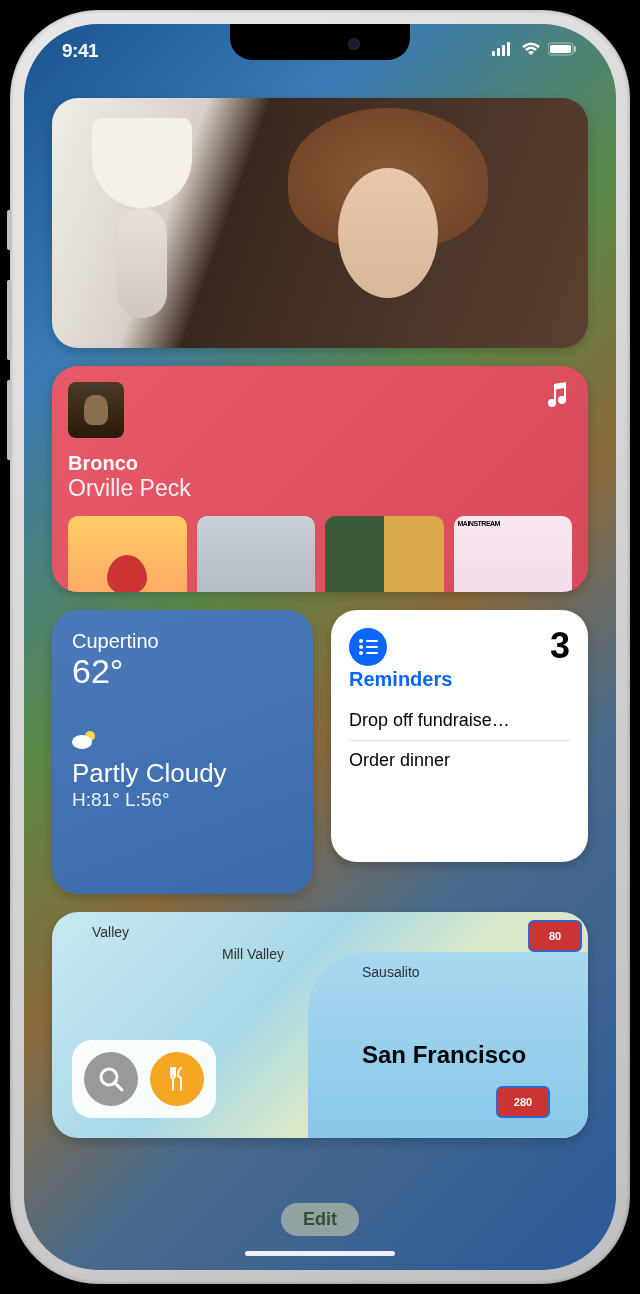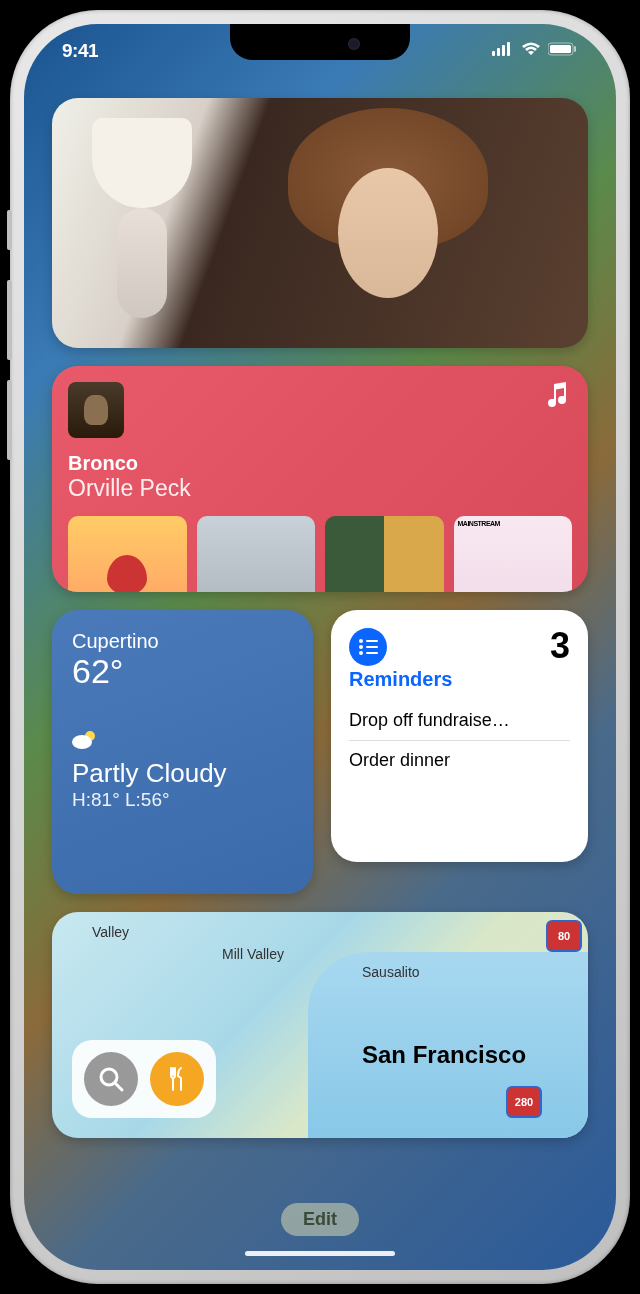"80" .map-shield { width: 36px -> 54px }
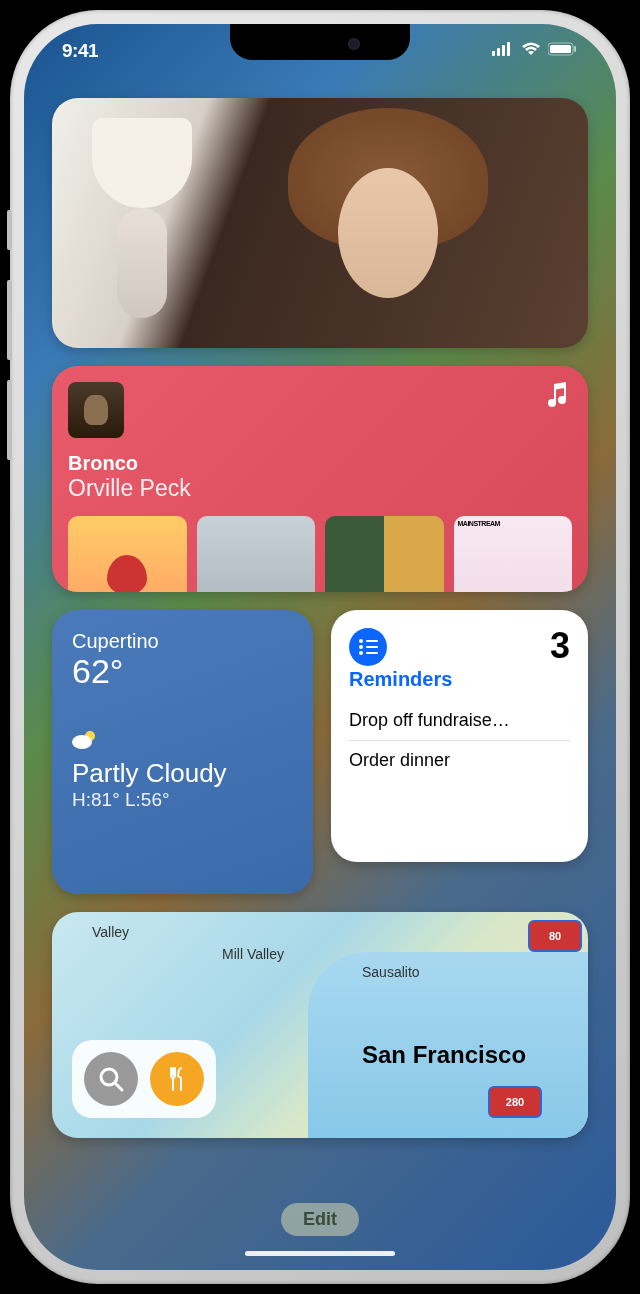"280" div.map-shield { right: 46px -> 38px }
